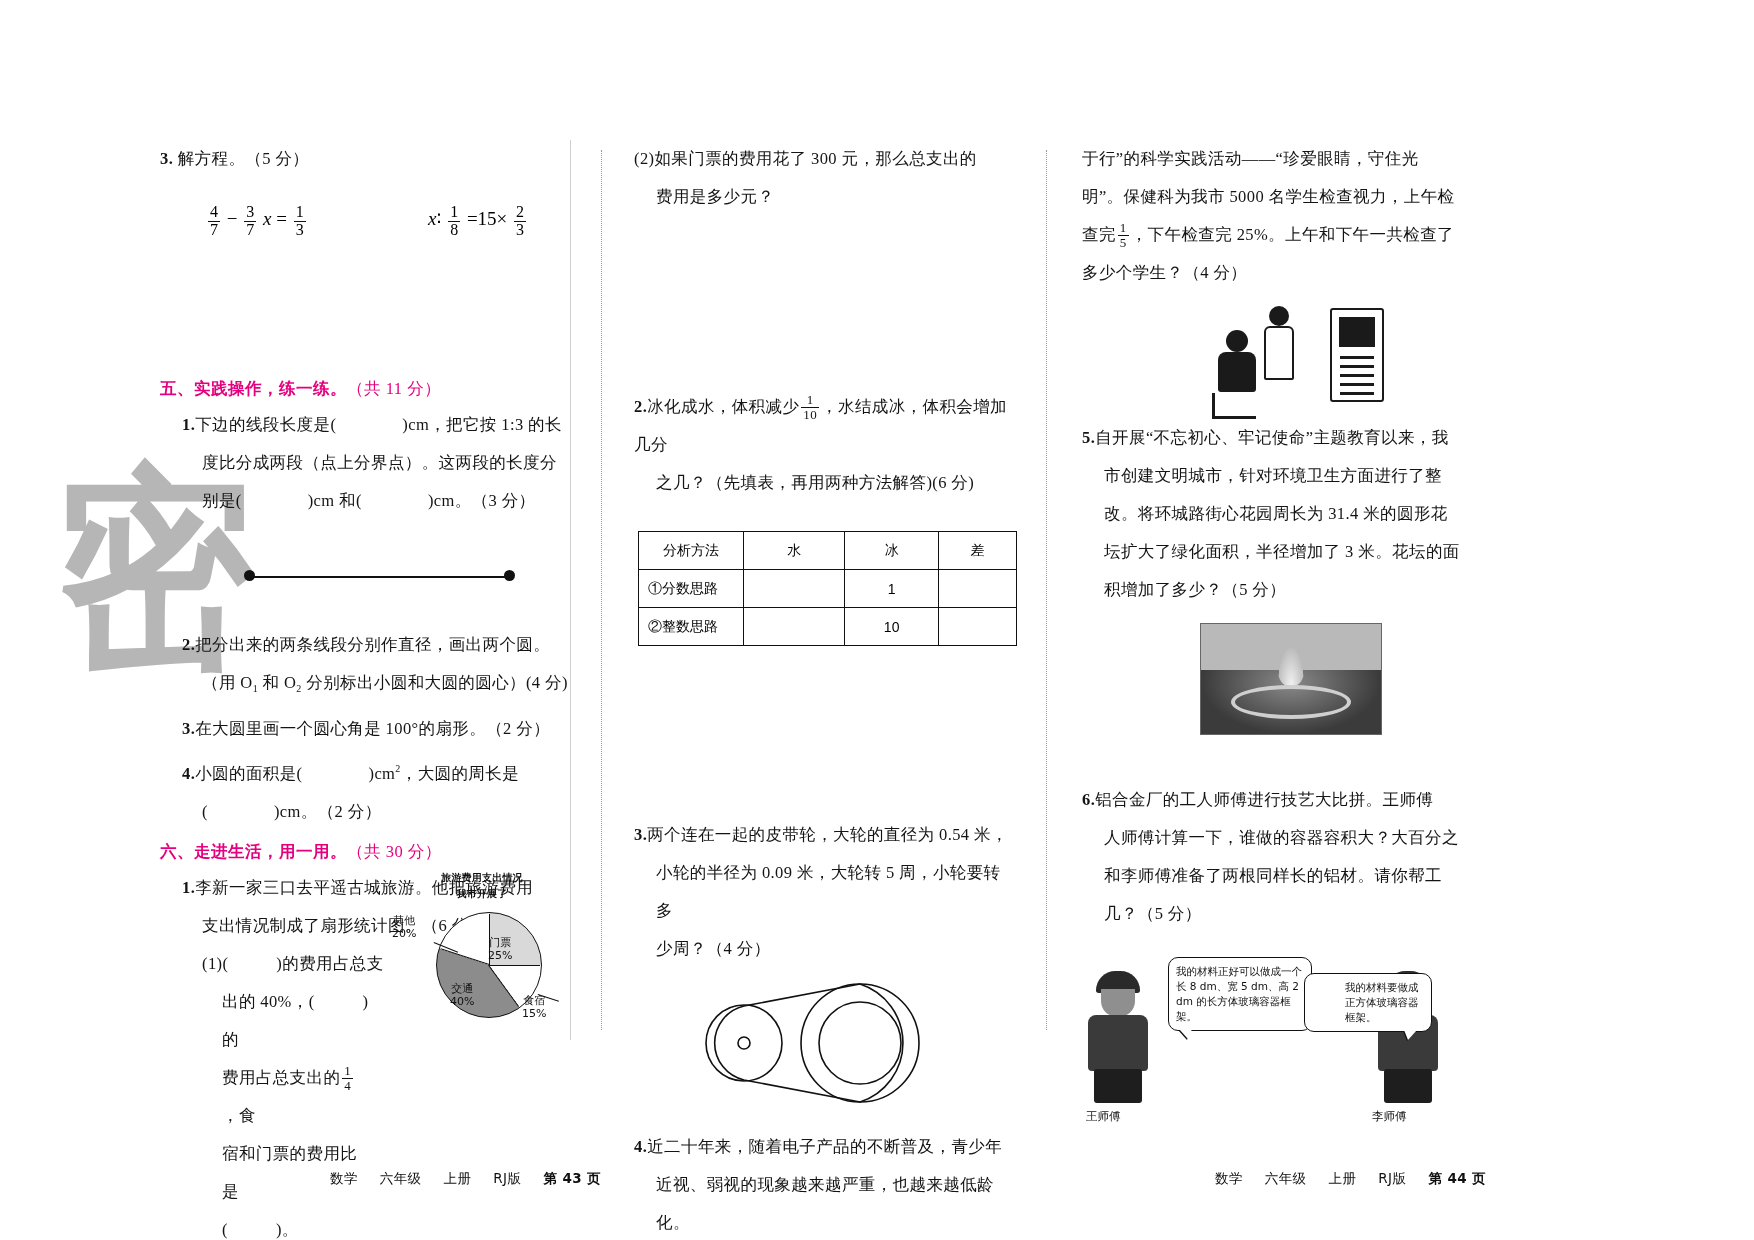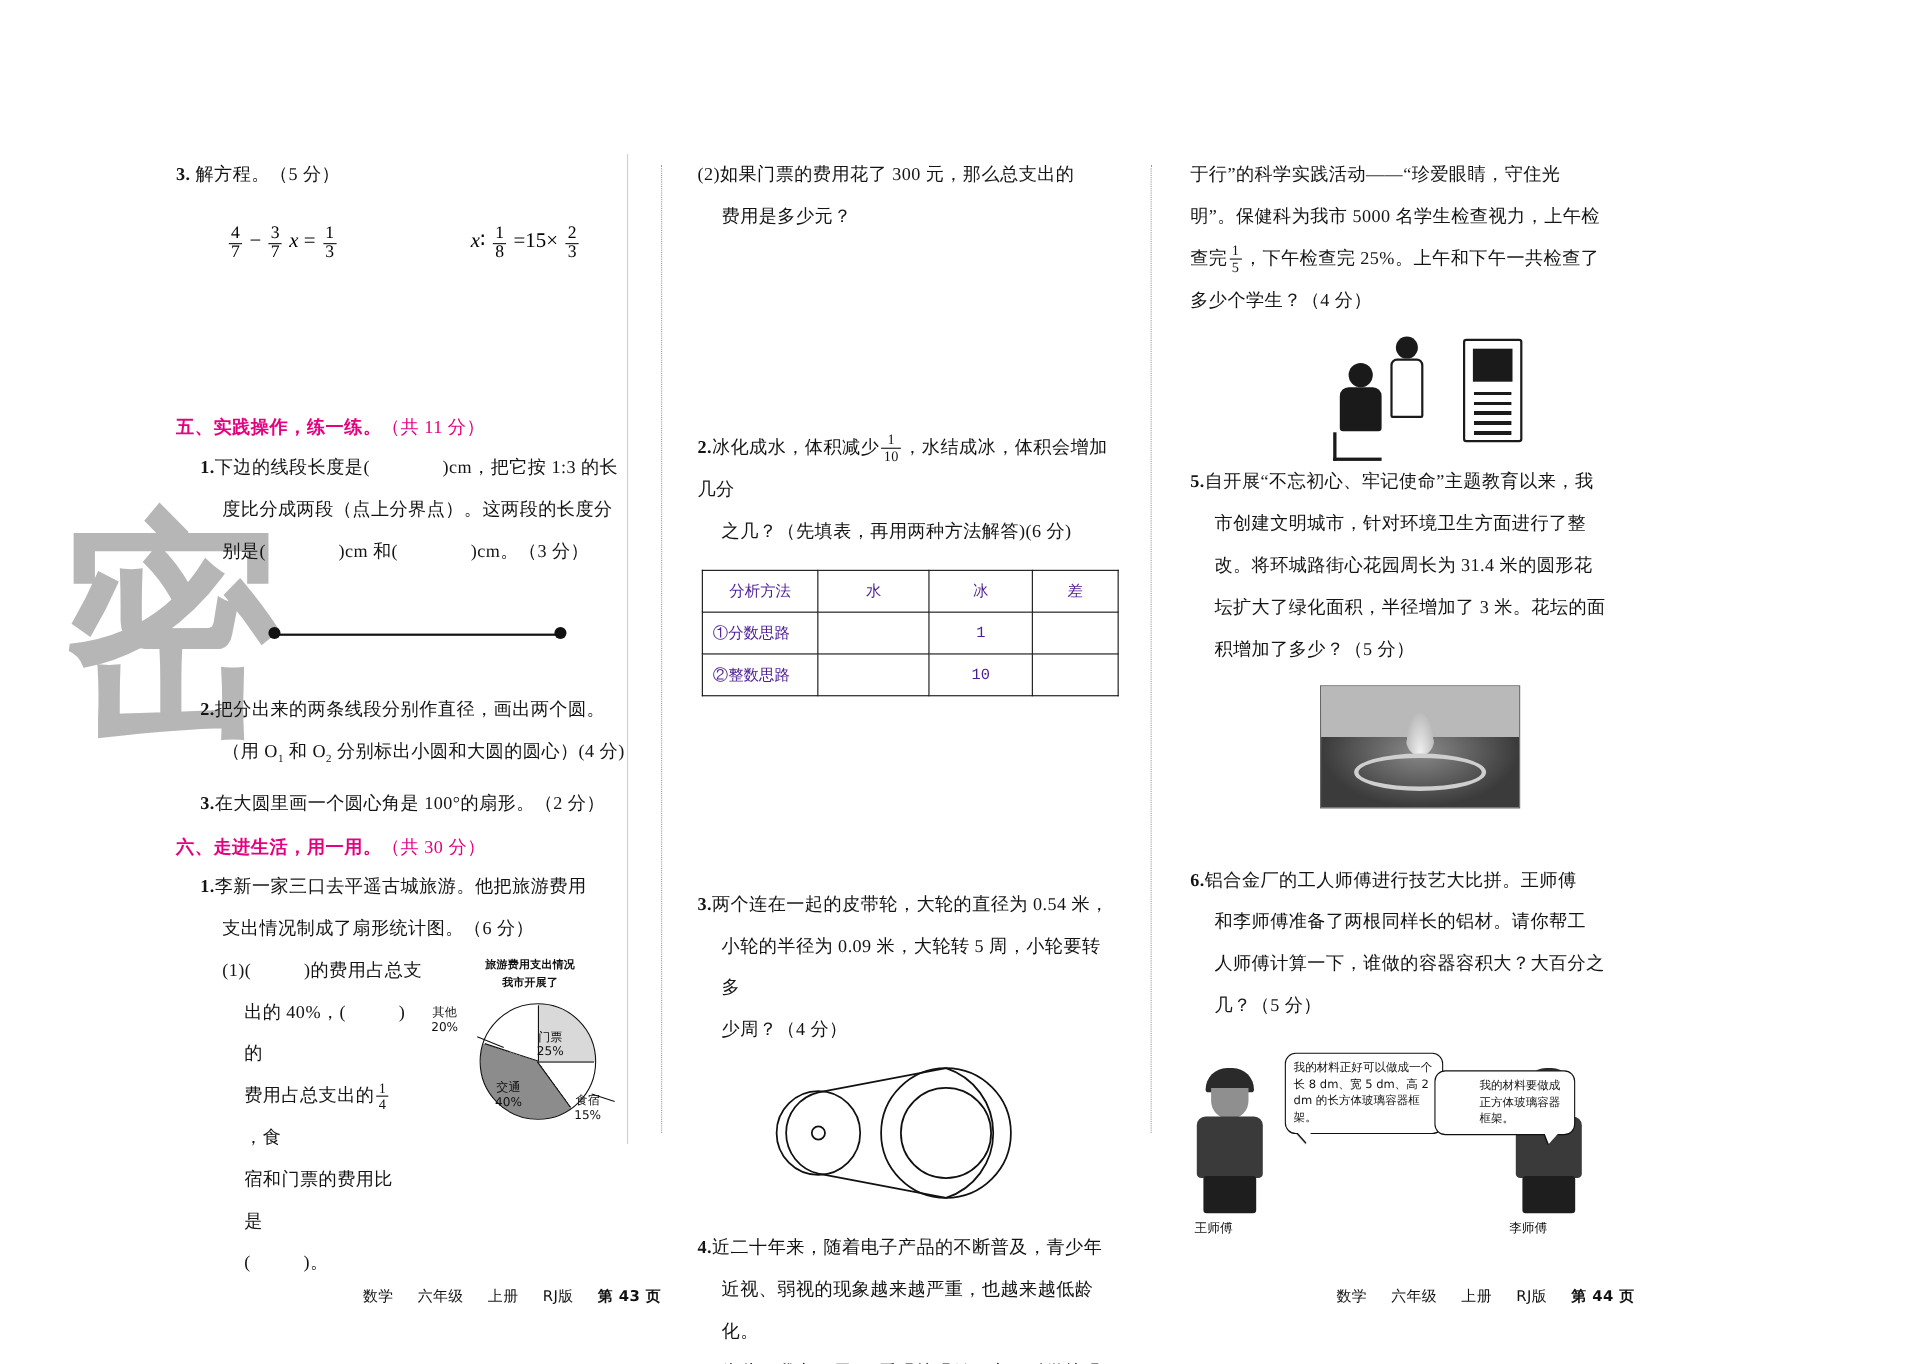"分析方法" table.ice { color: #4c1d95 -> #000000; font-family: Liberation Mono, monospace -> Liberation Sans, sans-serif; margin: 16px 0 0 26px -> 29px 0 0 26px }
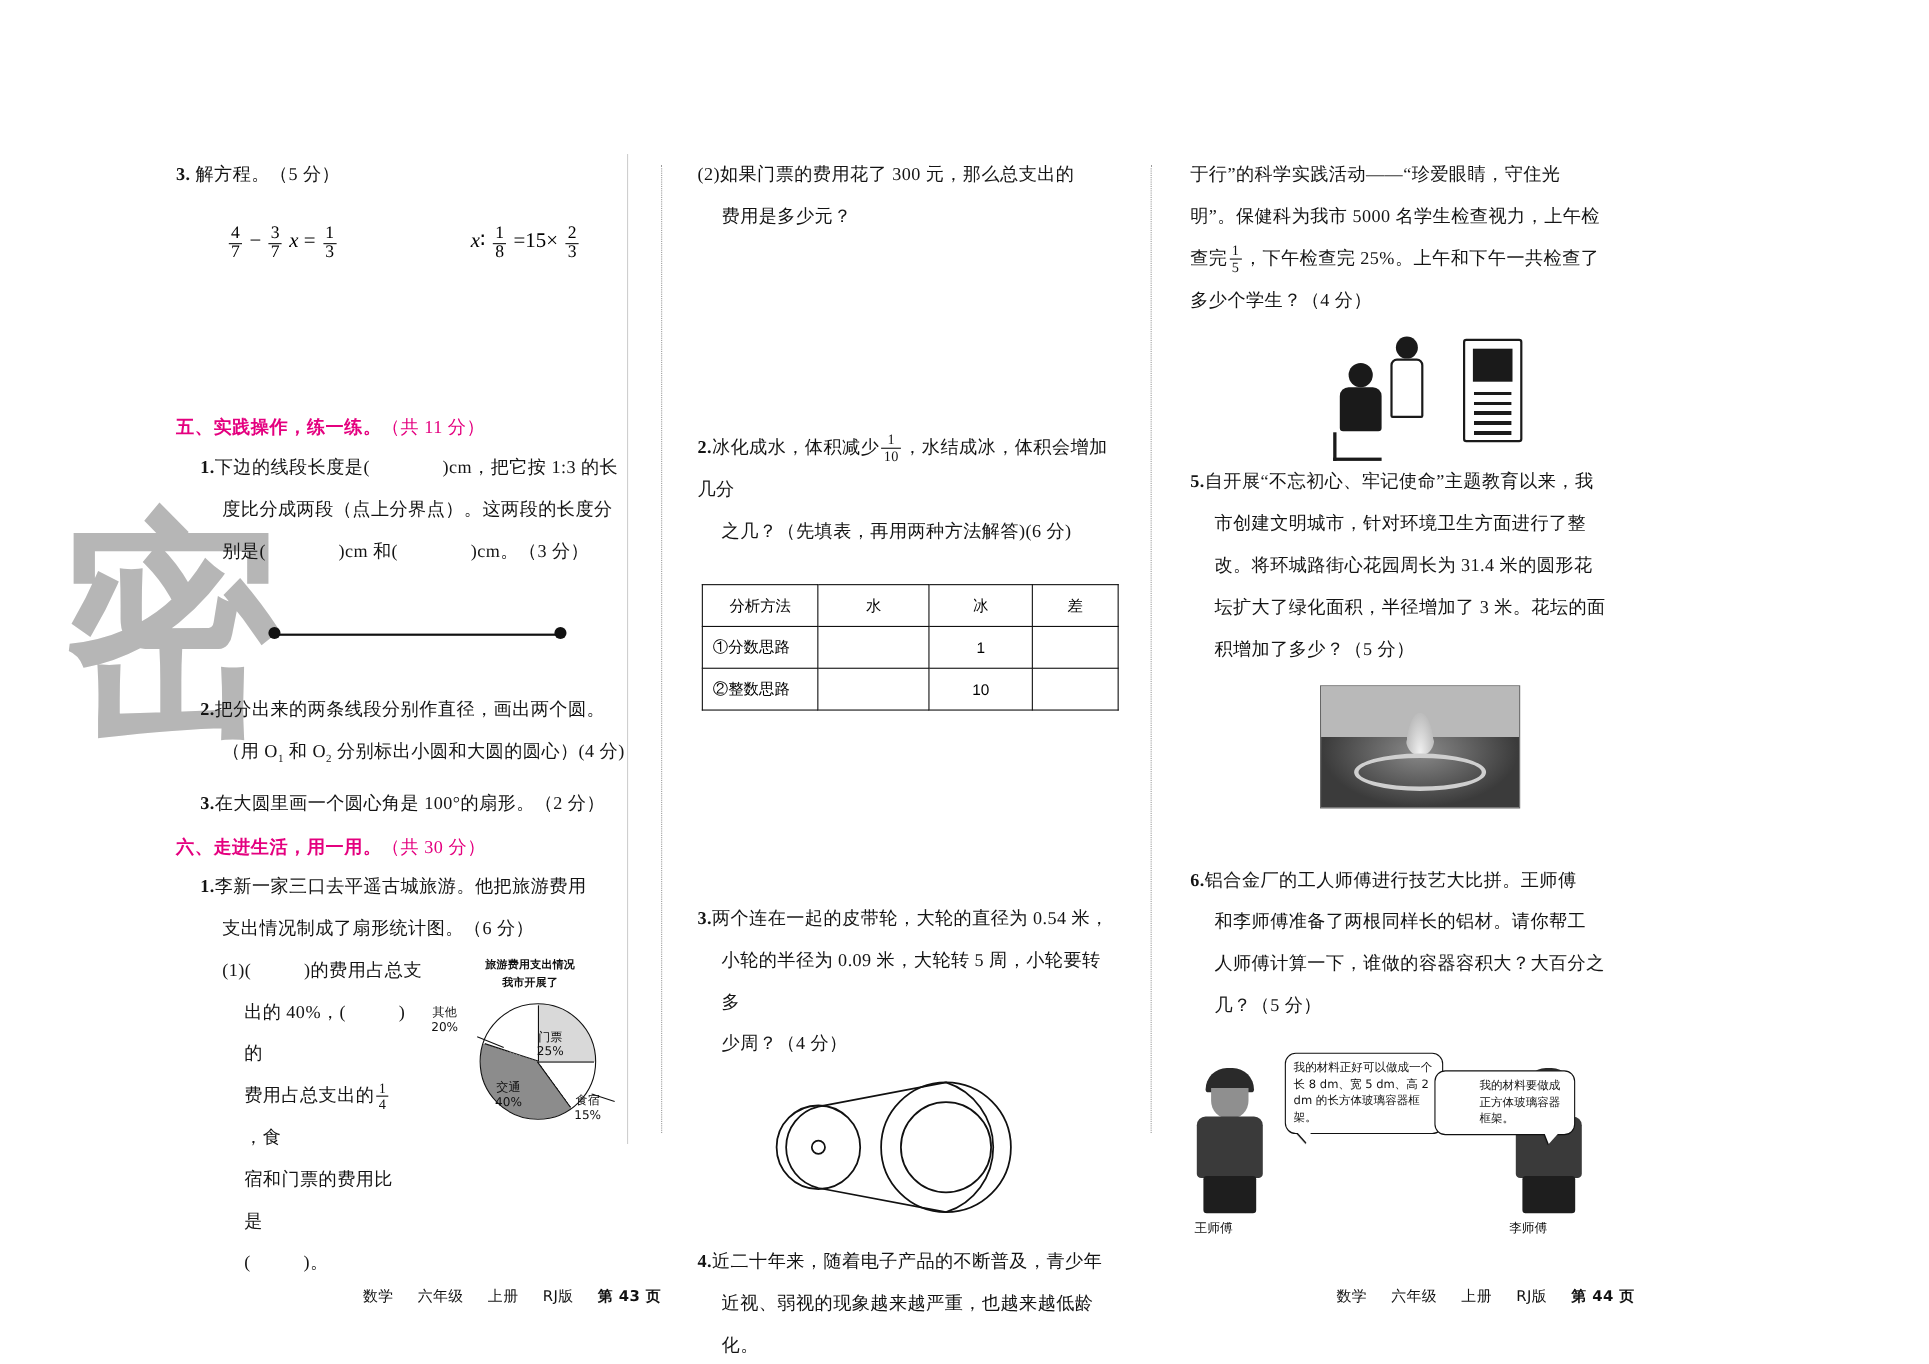"4.小圆的面积是( )cm2，大圆的周长是" div.q { html: none -> <div> <span> <span>4.</span><span>小圆的面积是(</span><span></span><span>)cm</span><span>2</span><span>，大圆的周长是</span> </span> <span> <span>(</span><span></span><span>)cm。（2 分）</span> </span> </div> }
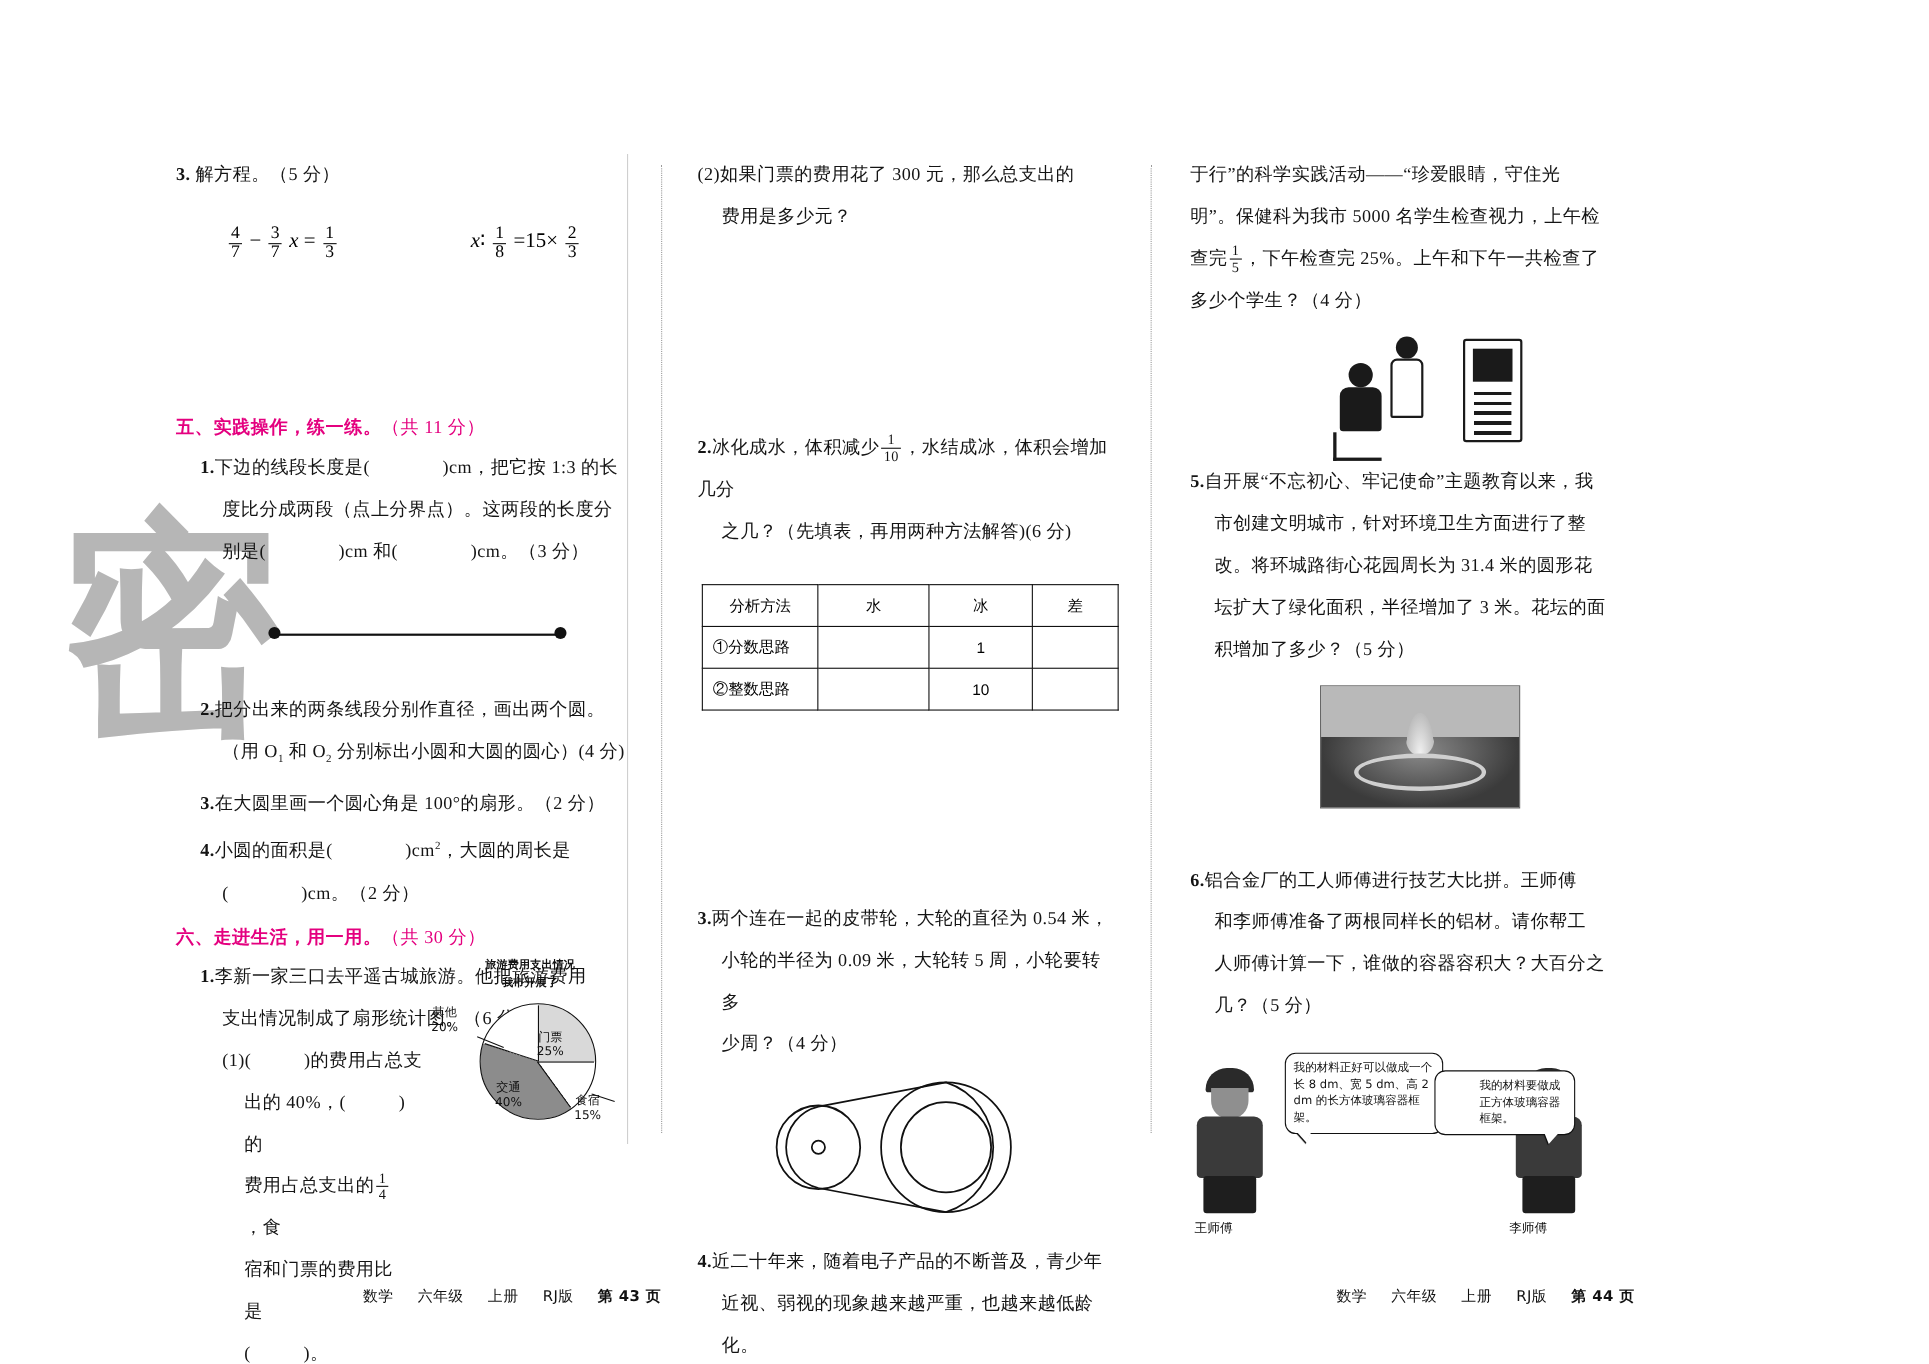"和李师傅准备了两根同样长的铝材。请你帮工" span.indent { order: before "人师傅计算一下，谁做的容器容积大？大百分之" -> after "人师傅计算一下，谁做的容器容积大？大百分之" }
